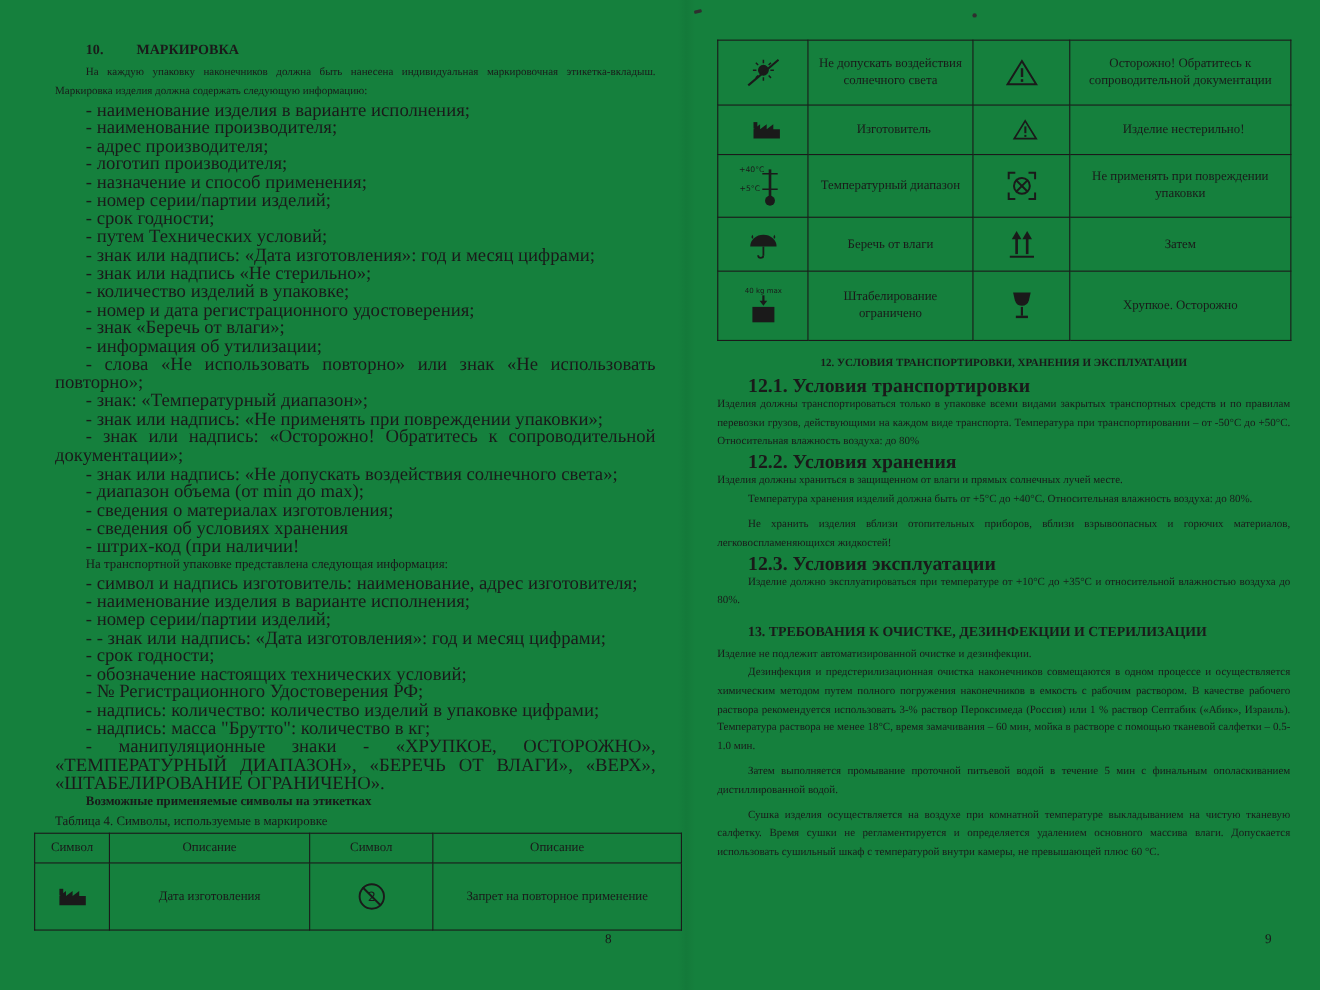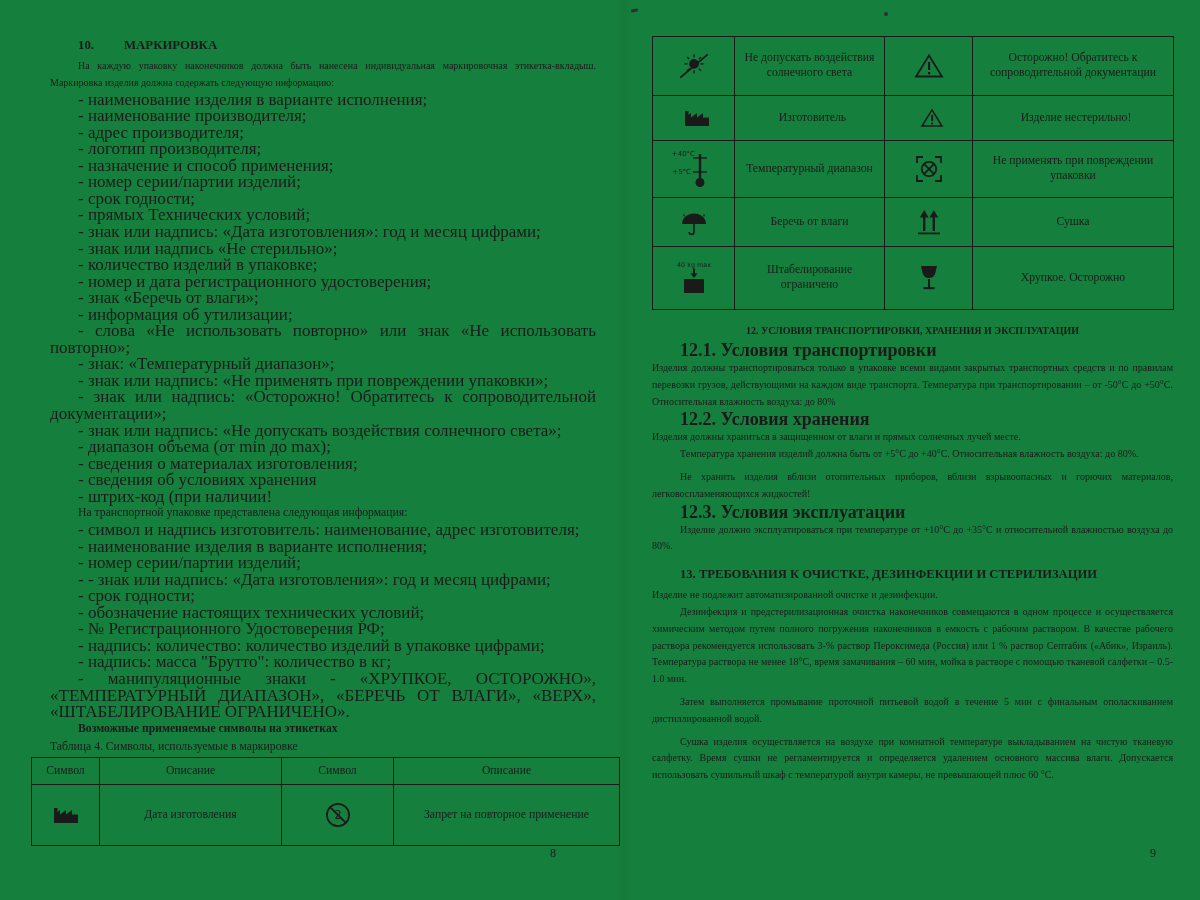"- прямых Технических условий;" div.list-item { text: прямых -> путем }
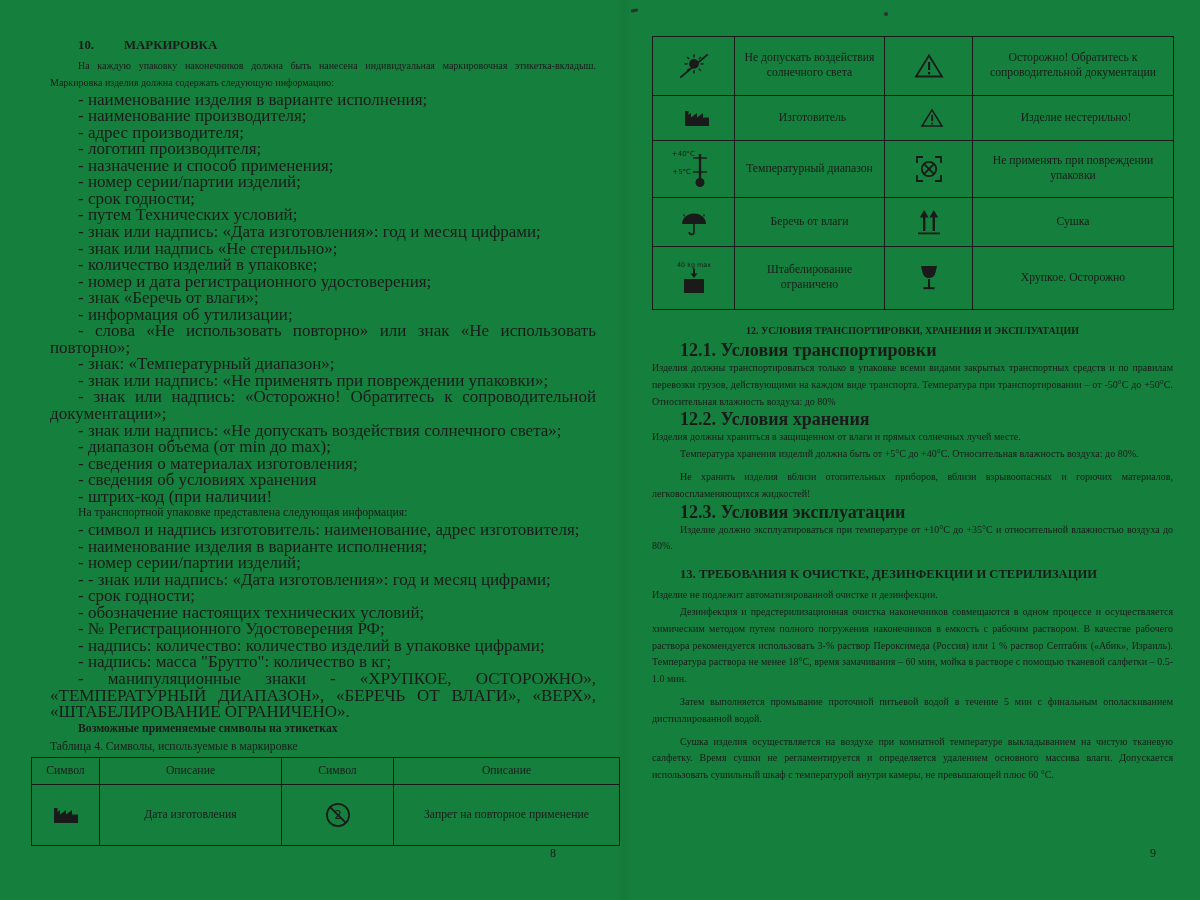"Сушка" td { text: Сушка -> Затем }
